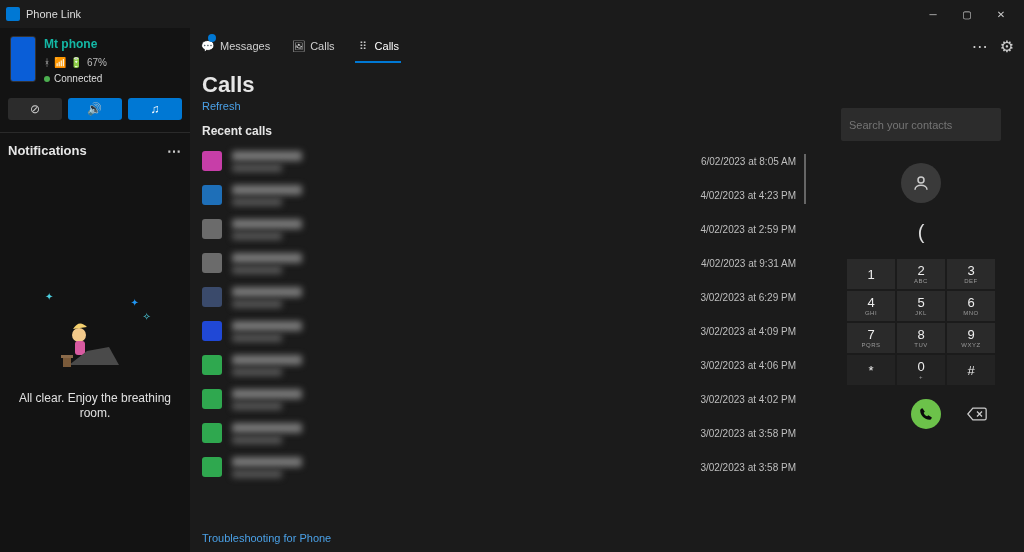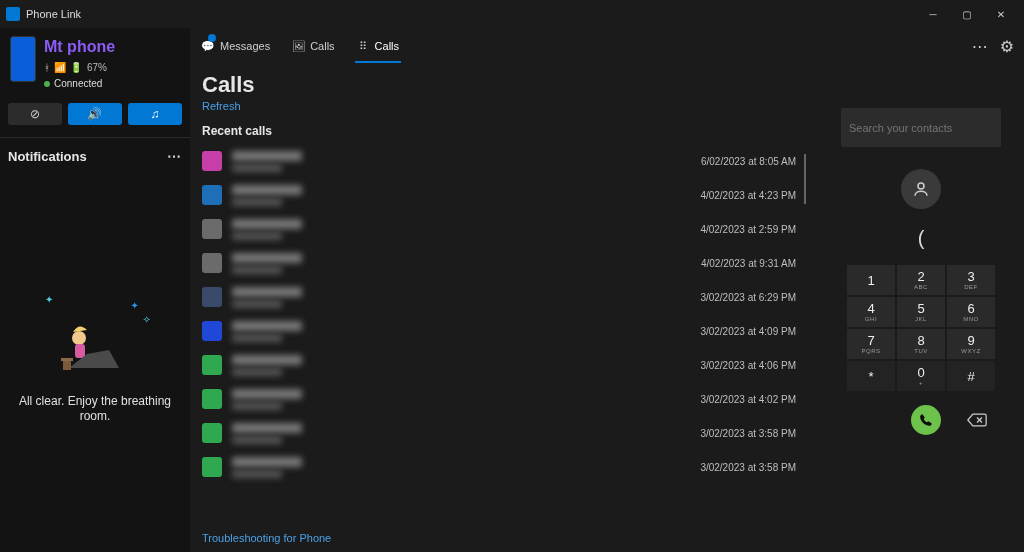"Mt phone" .device-name { color: #8b5cf6 -> #14b8a6; font-size: 16px -> 12px }
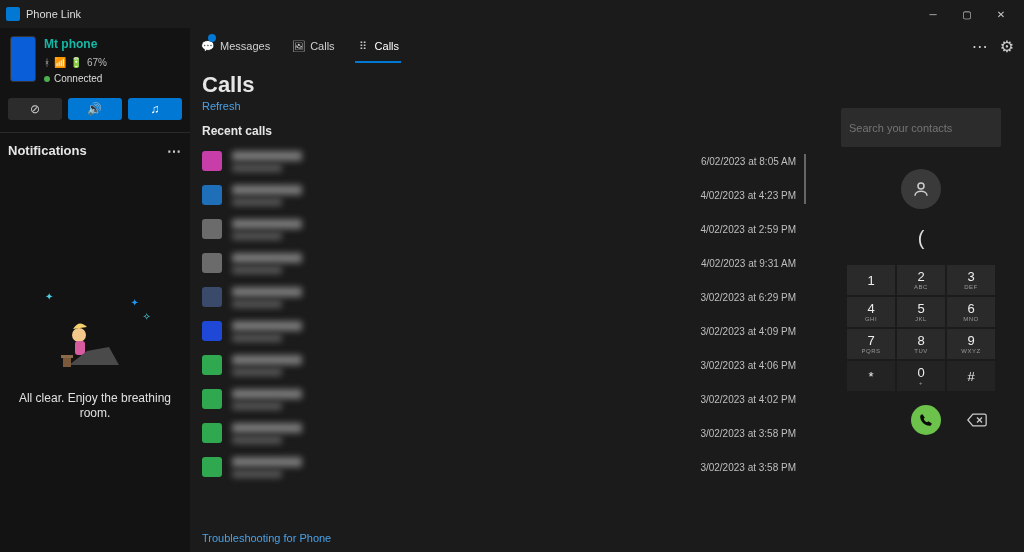"Search your contacts" .search { height: 39px -> 33px }
